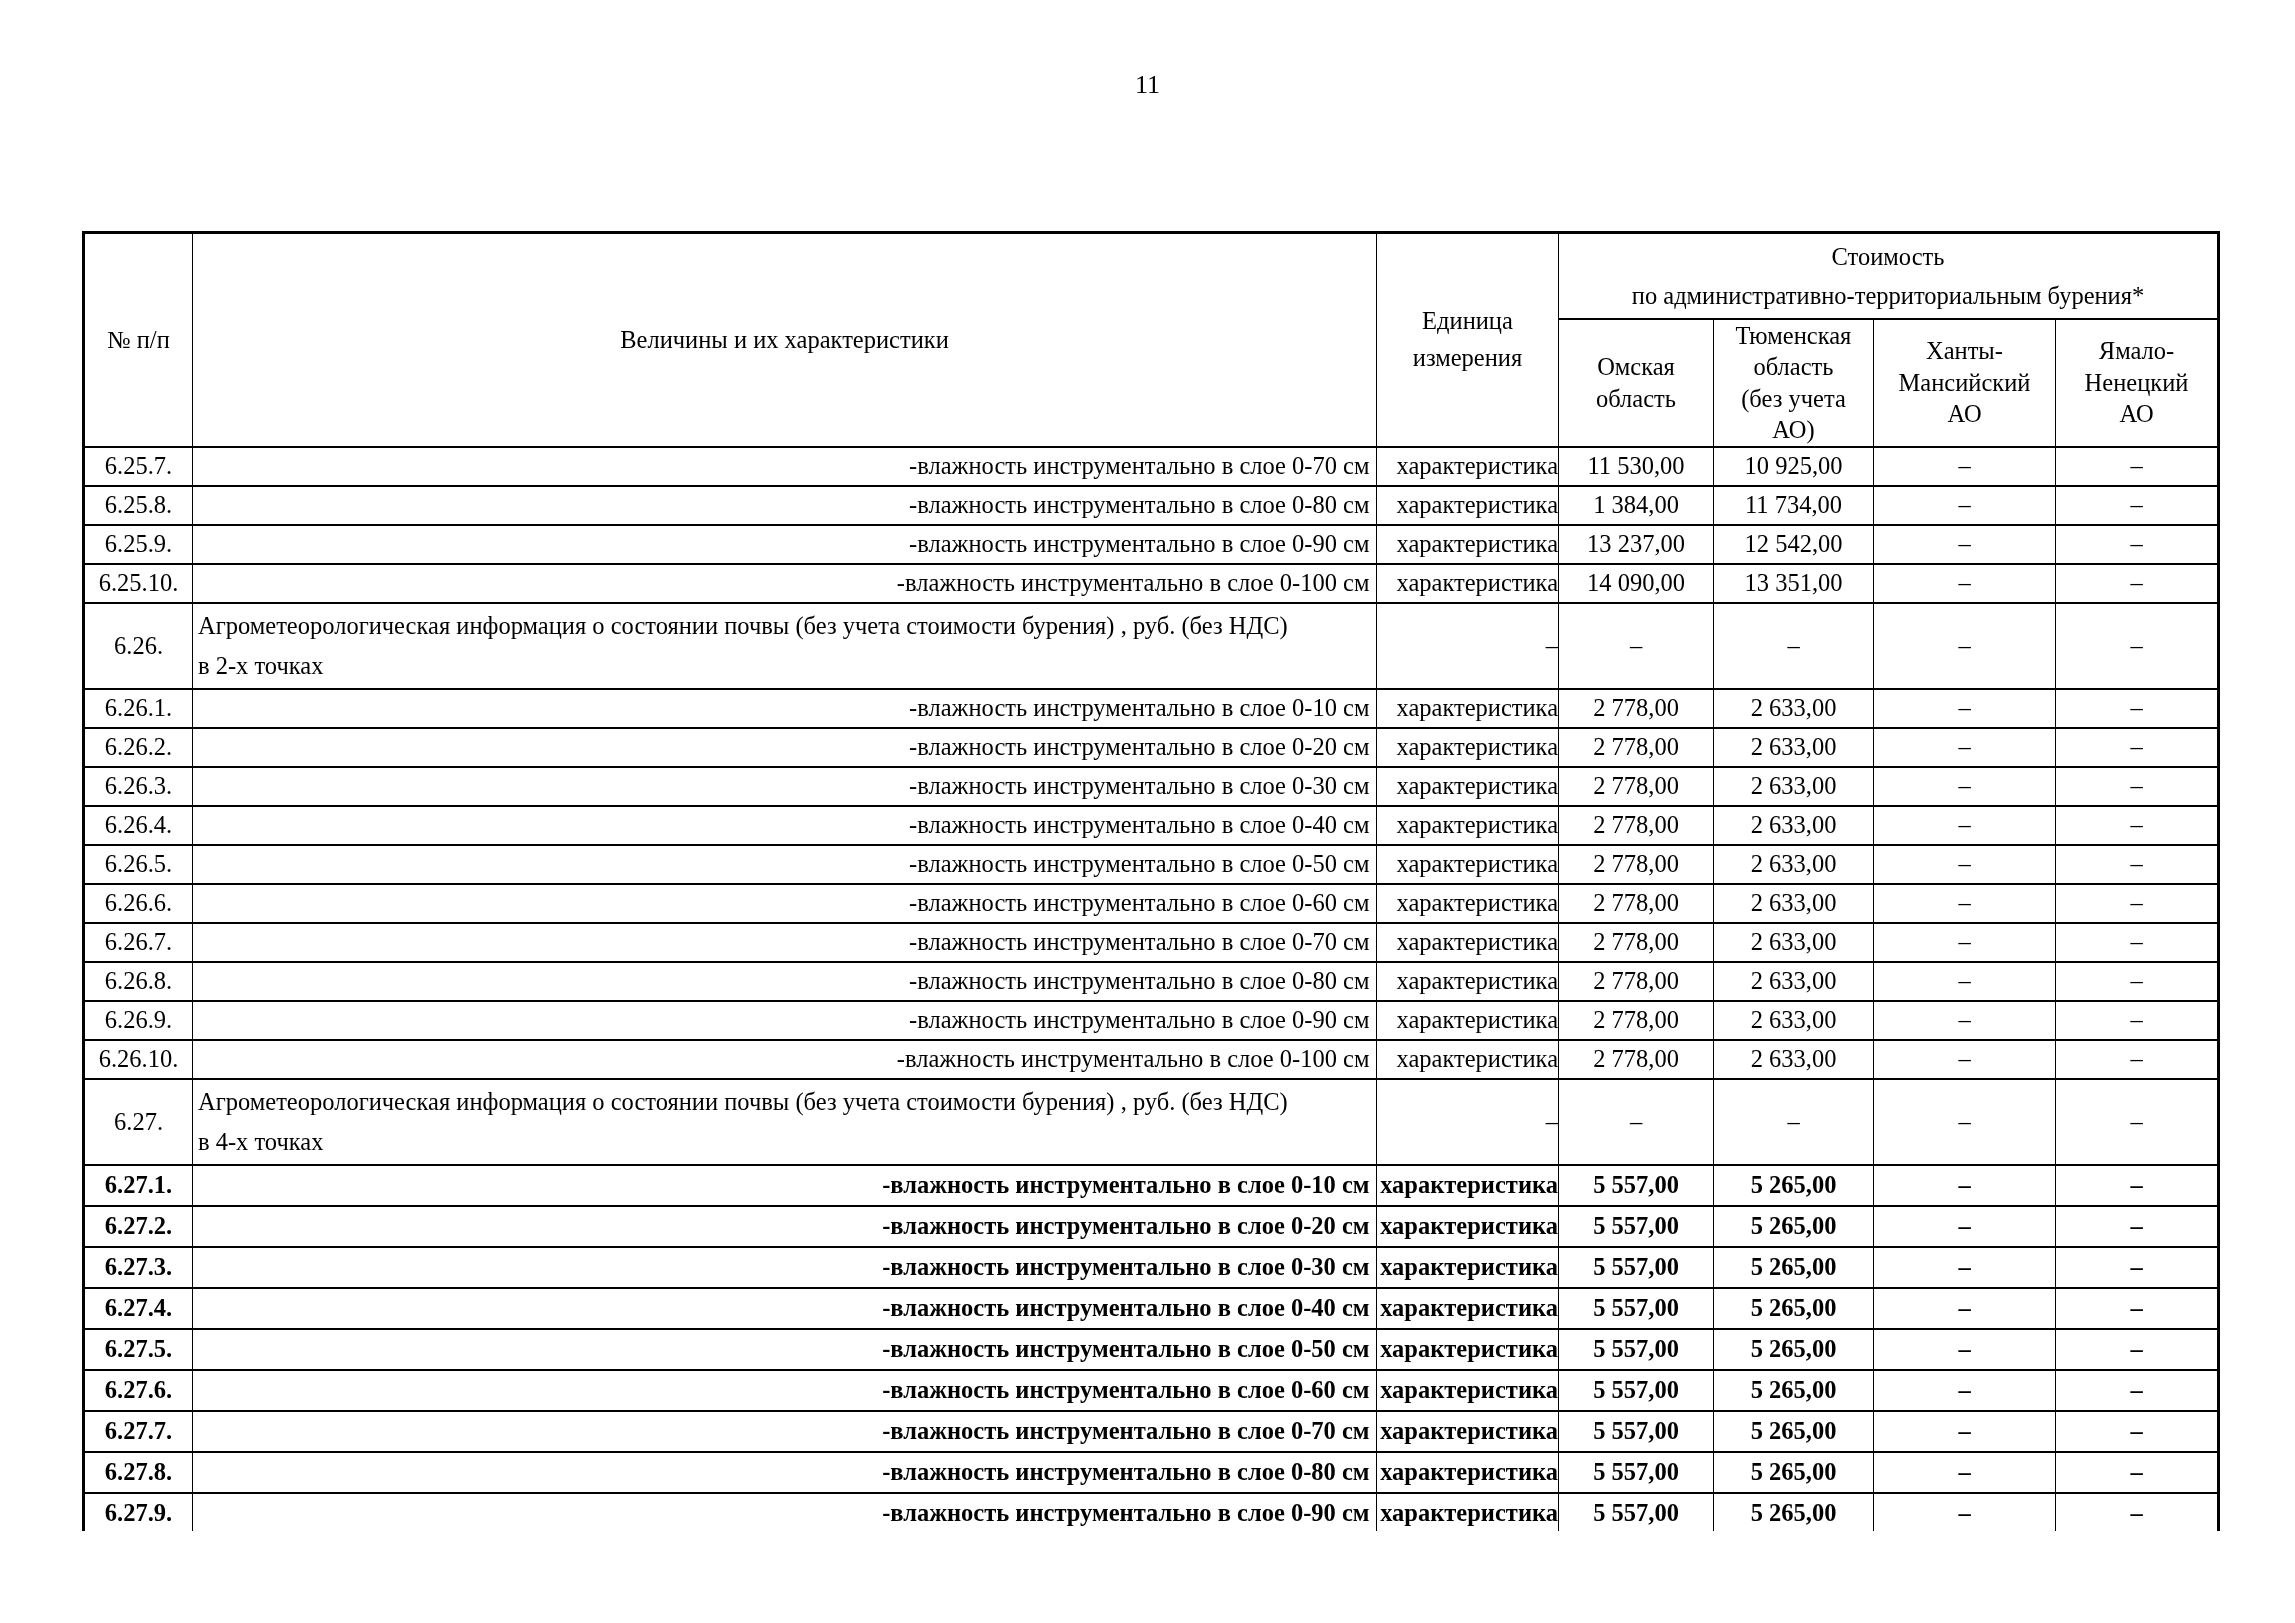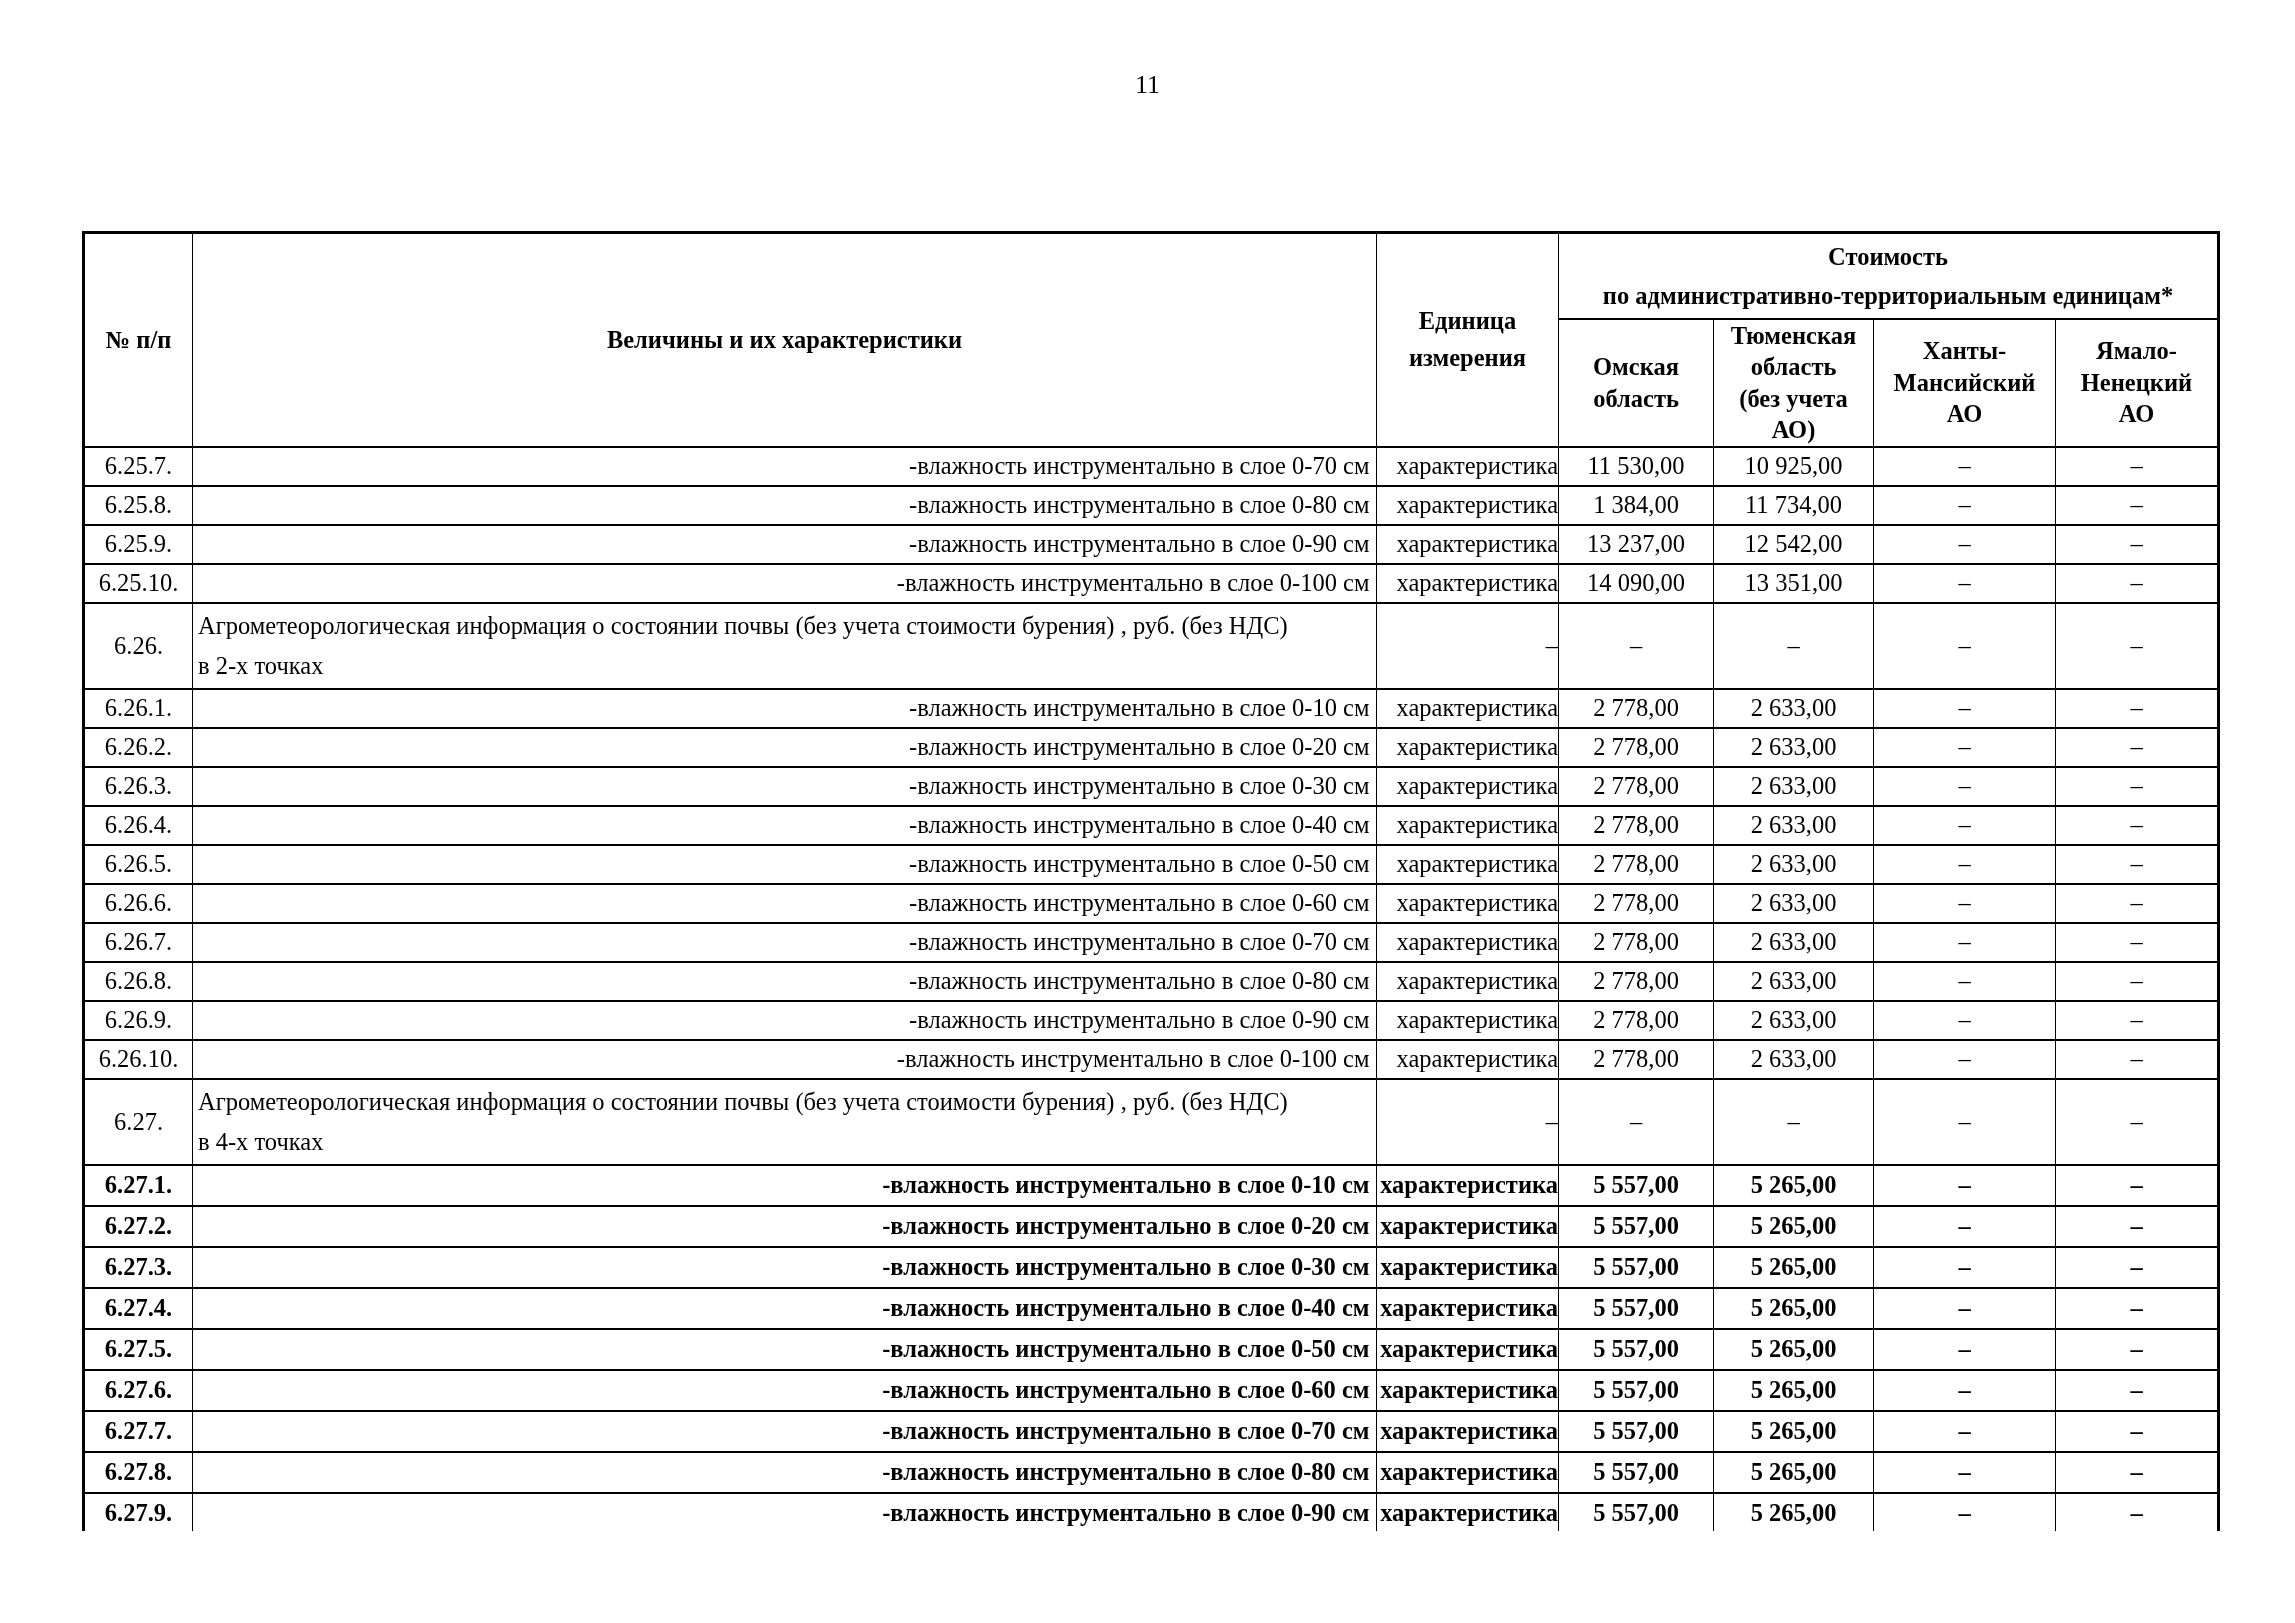"Стоимость" .doc-table th { font-weight: bold -> normal }
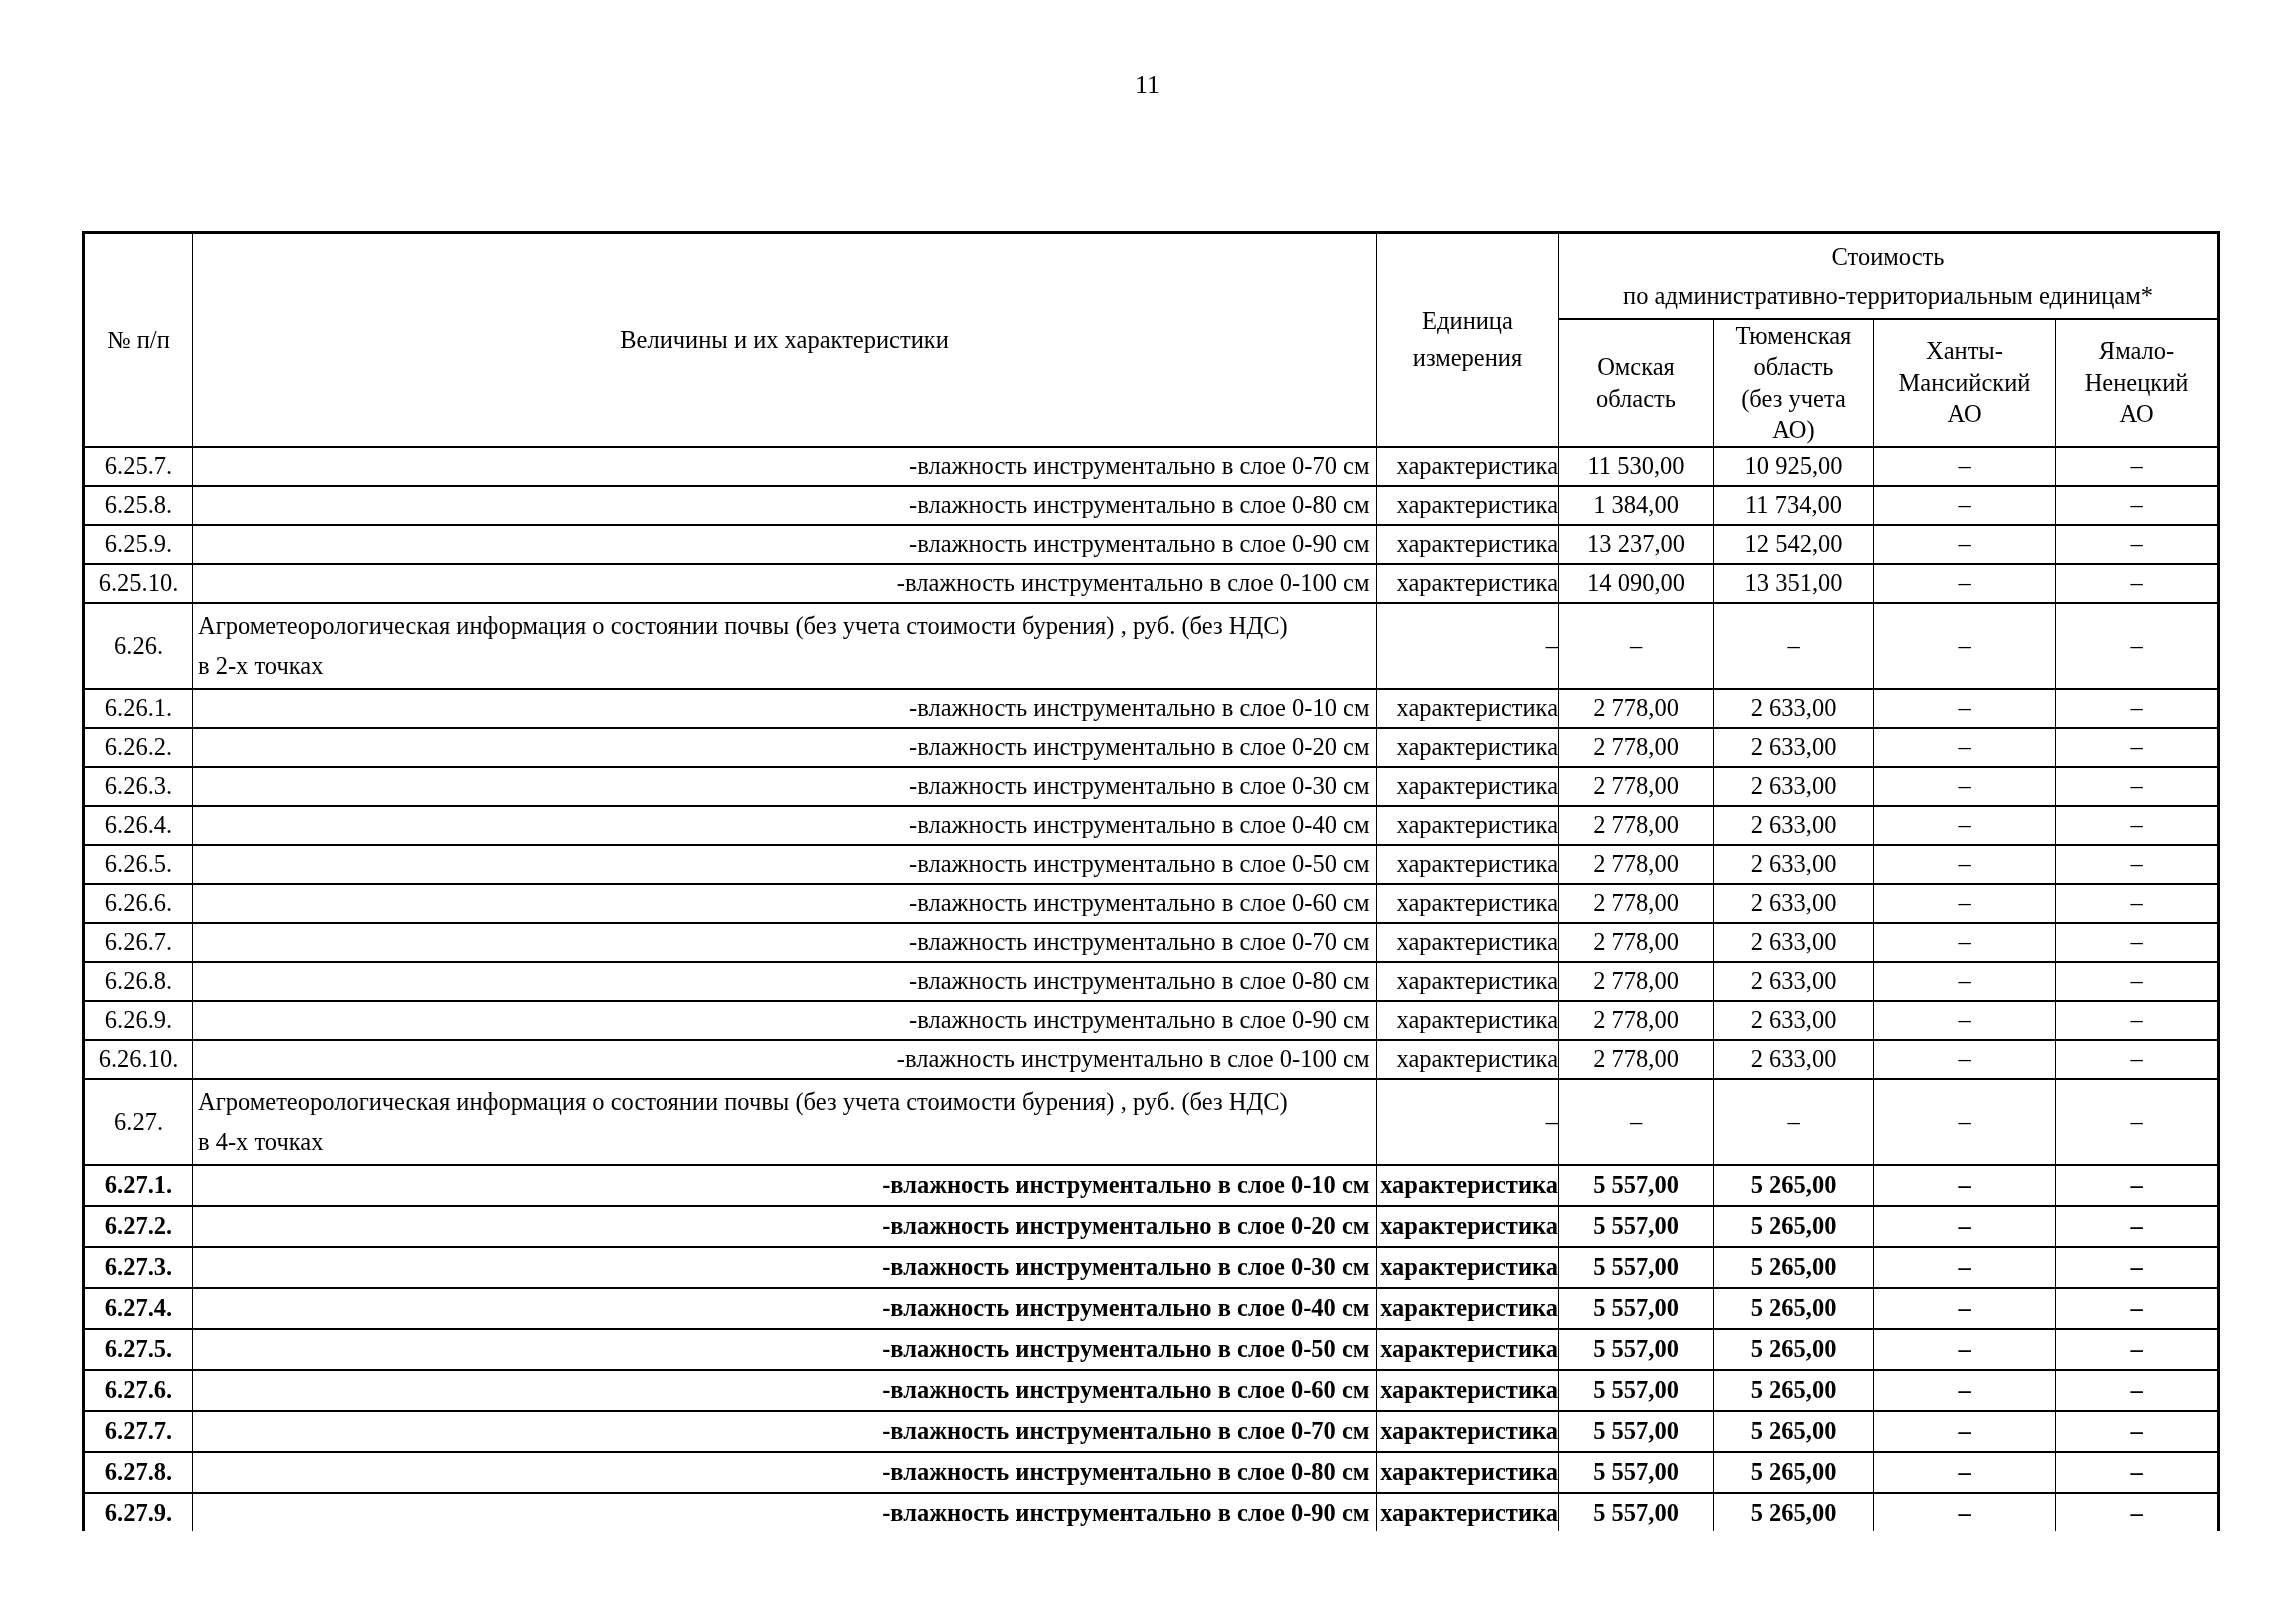"по административно-территориальным" span { text: единицам -> бурения }
